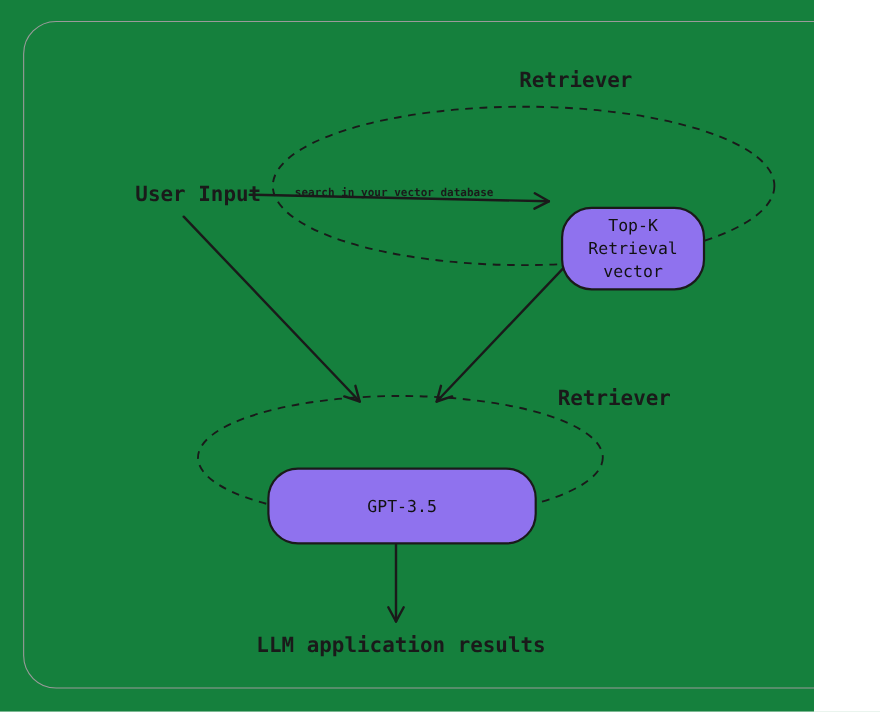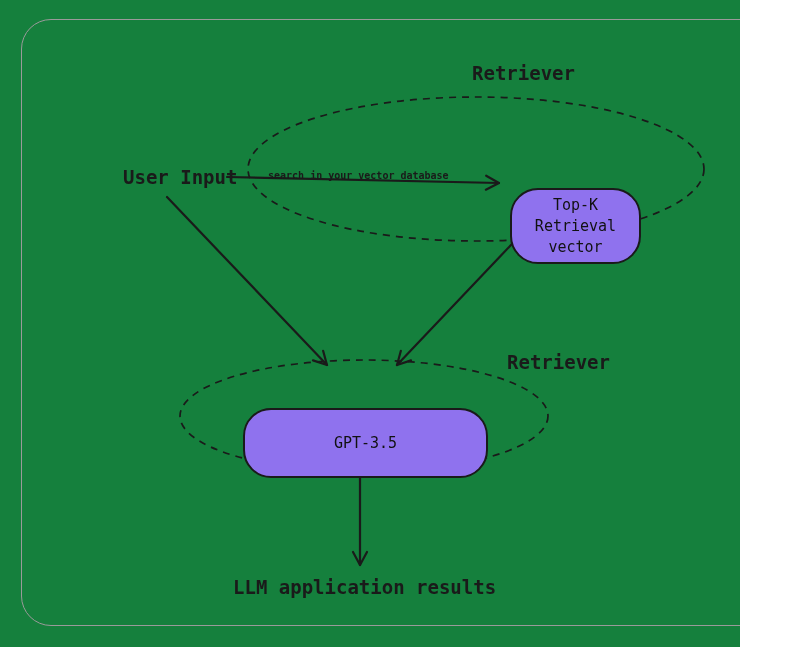"GPT-3.5" .node-gpt { top: 362px -> 379px }
